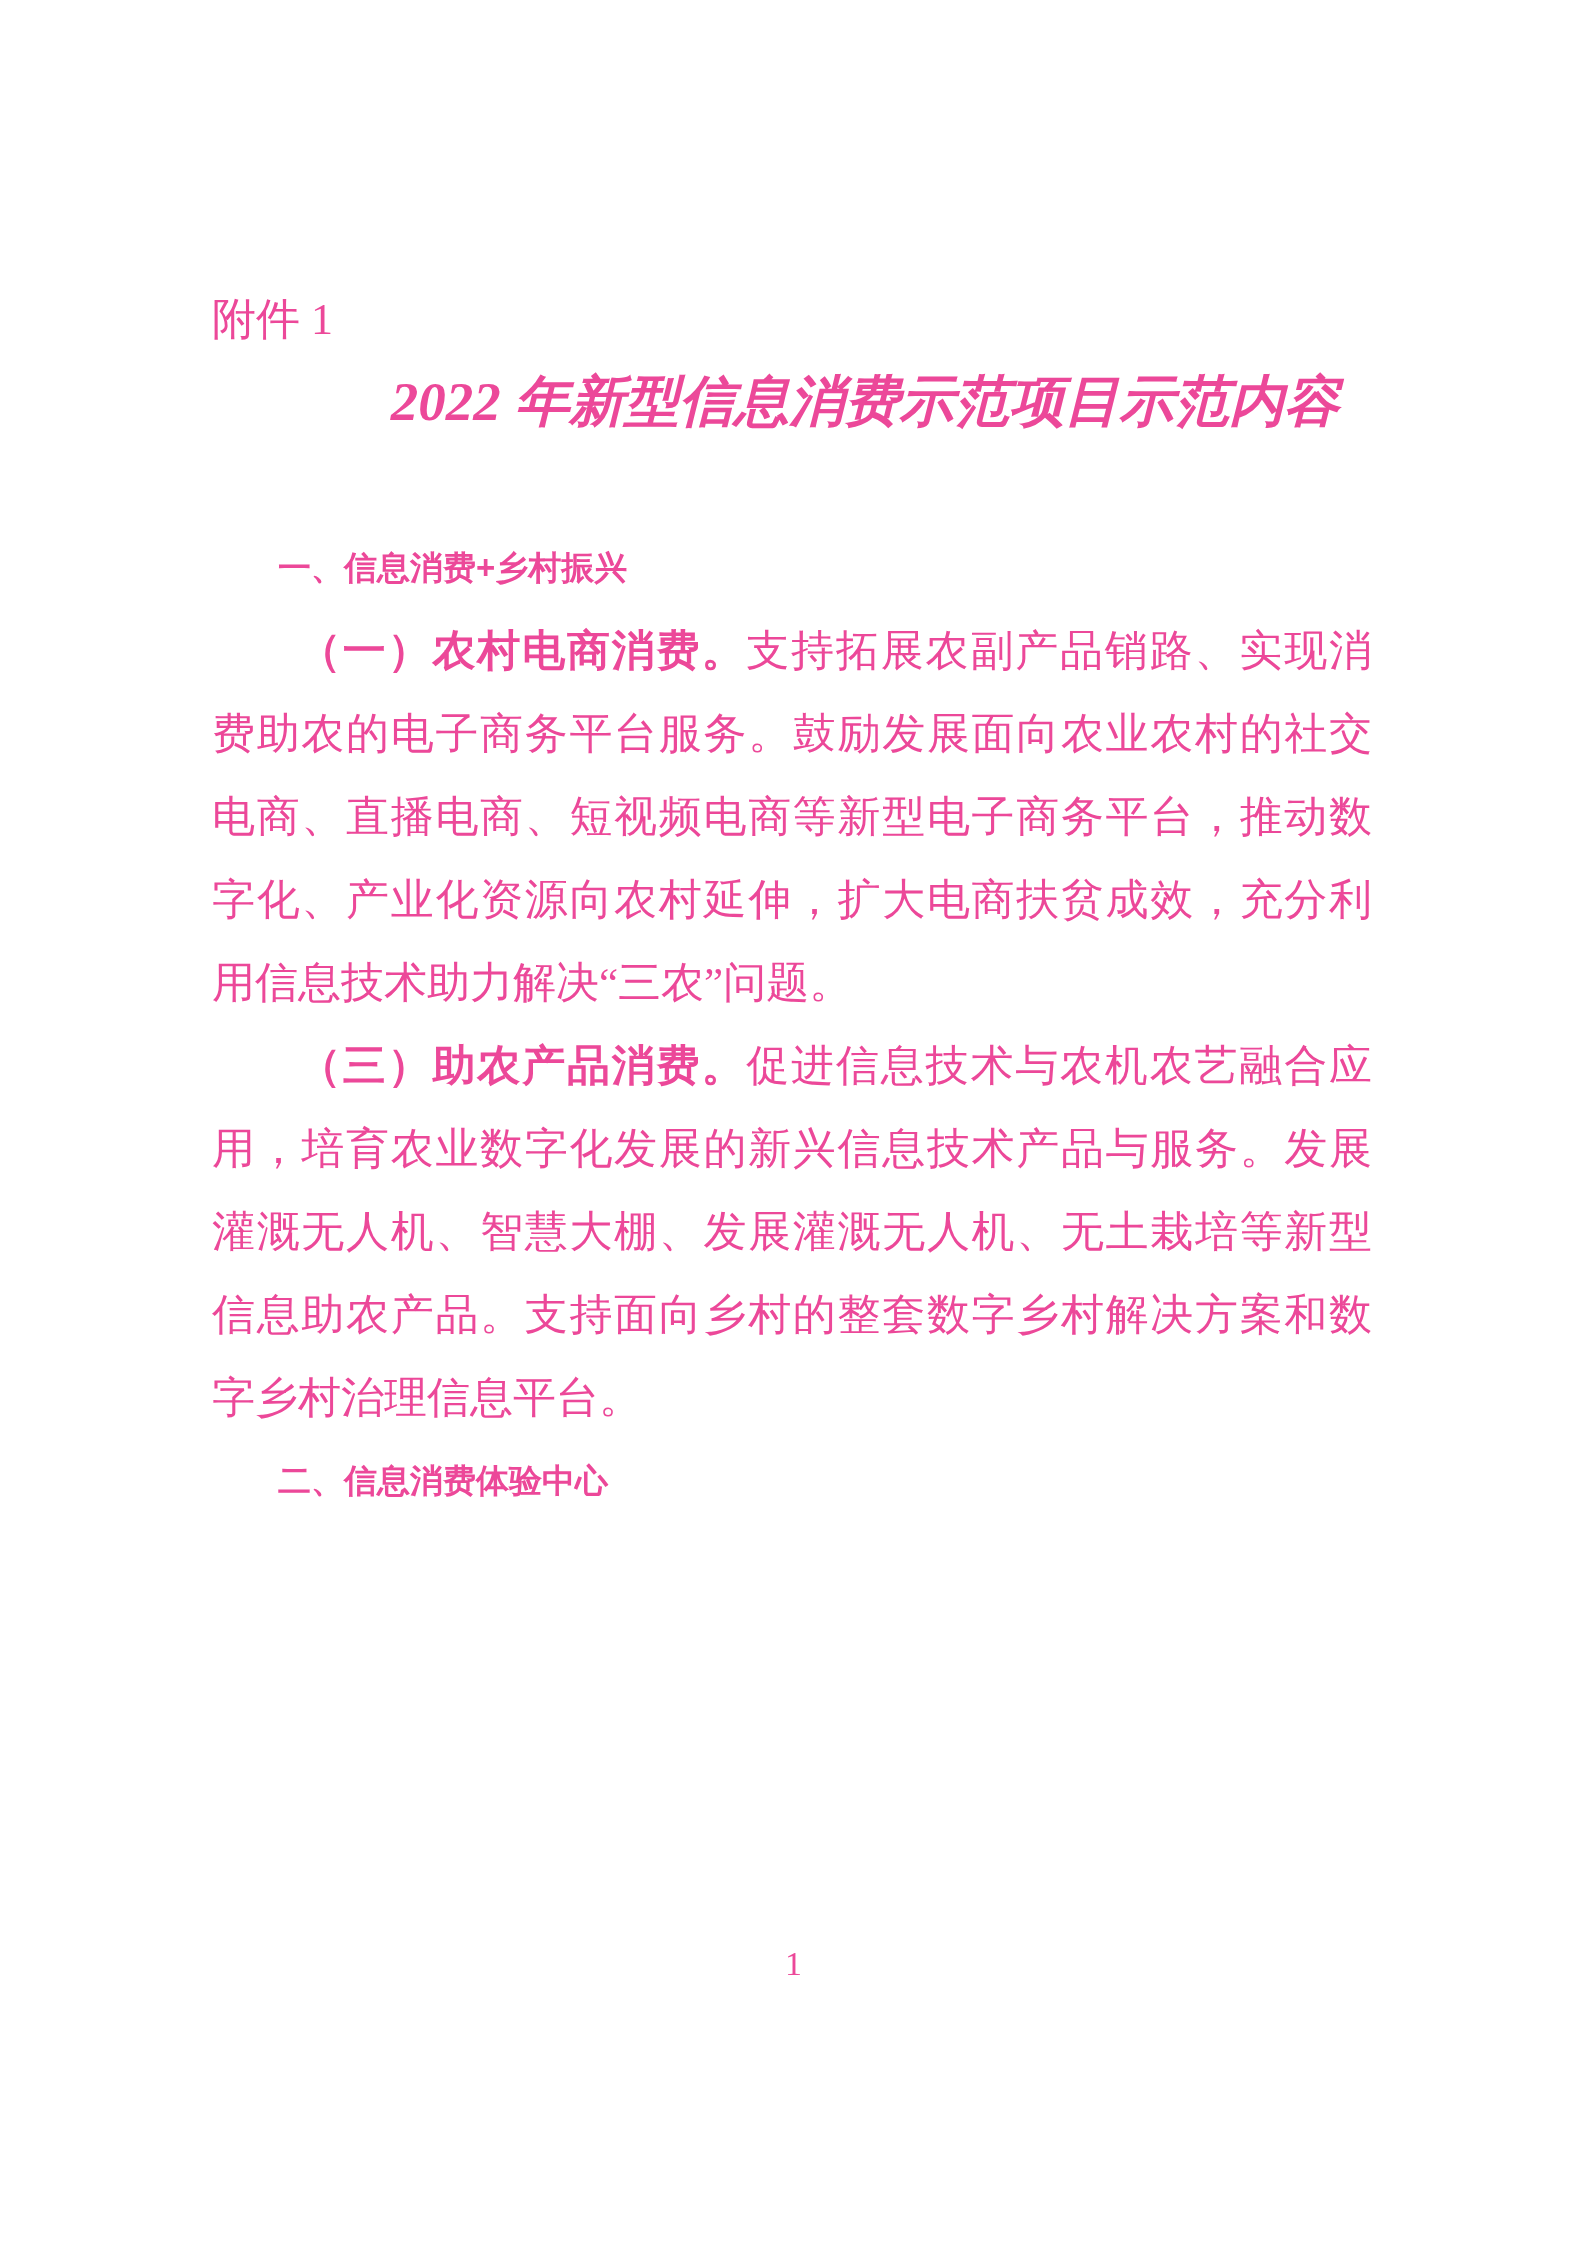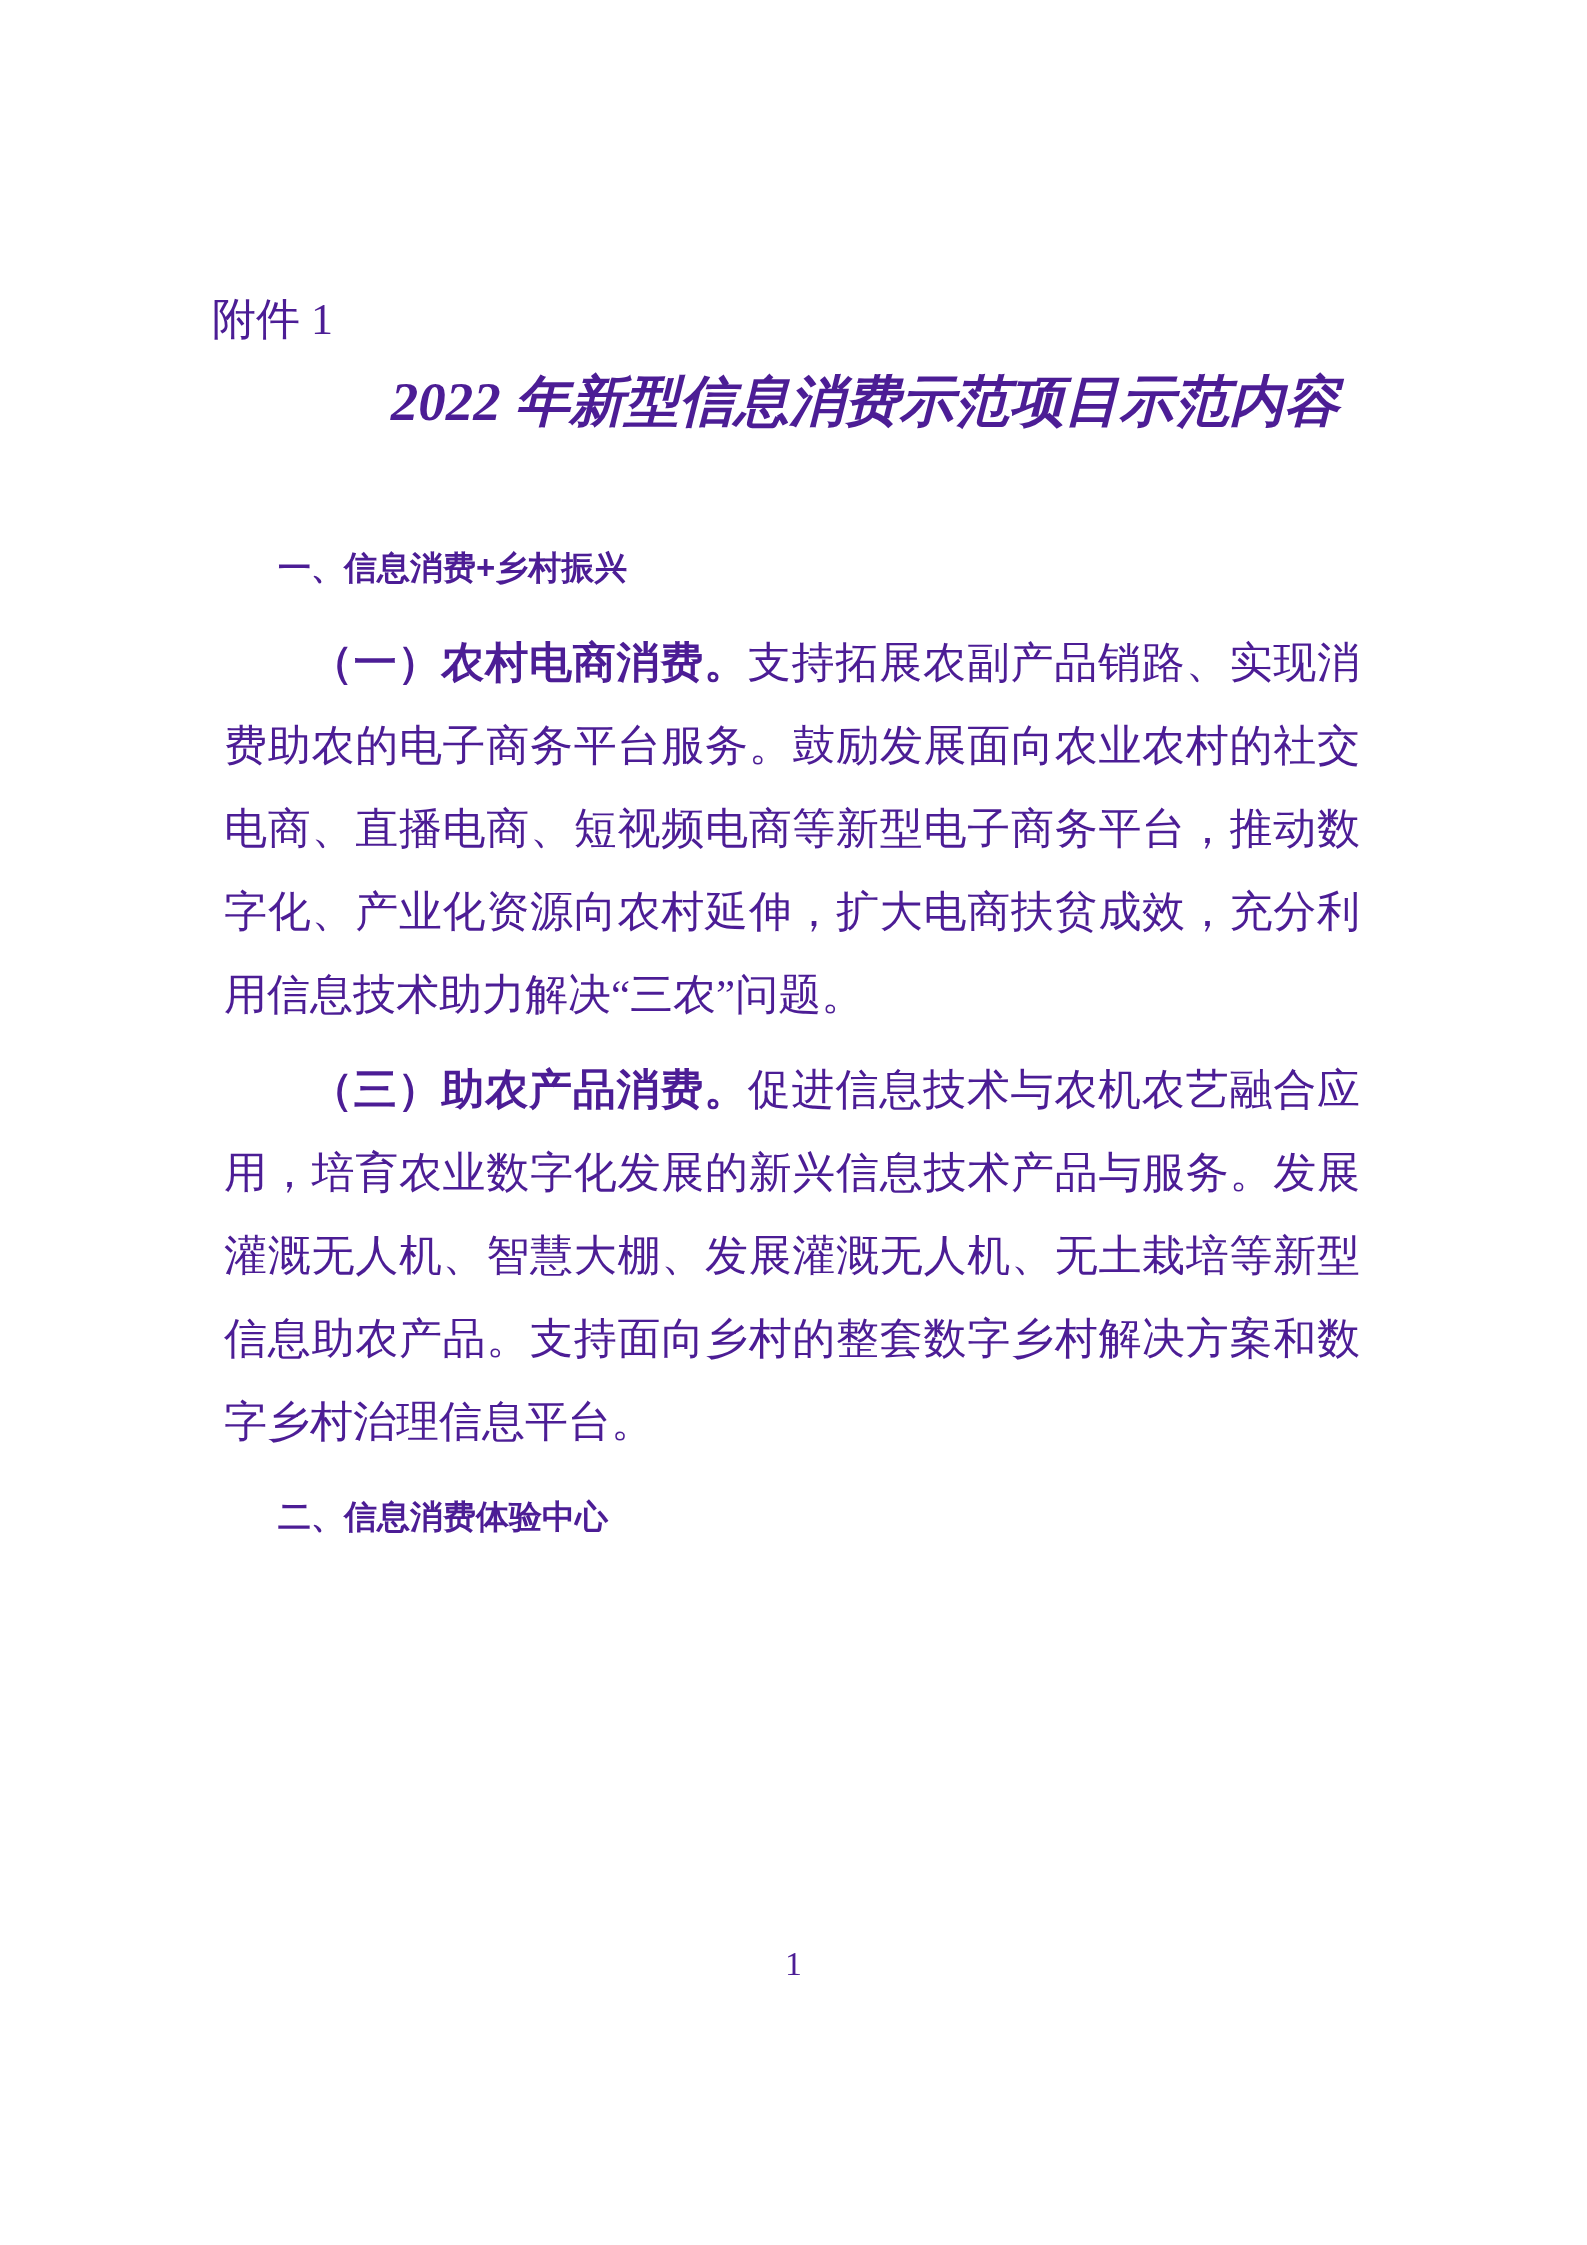"附件 1" .page { color: #4c1d95 -> #ec4899 }
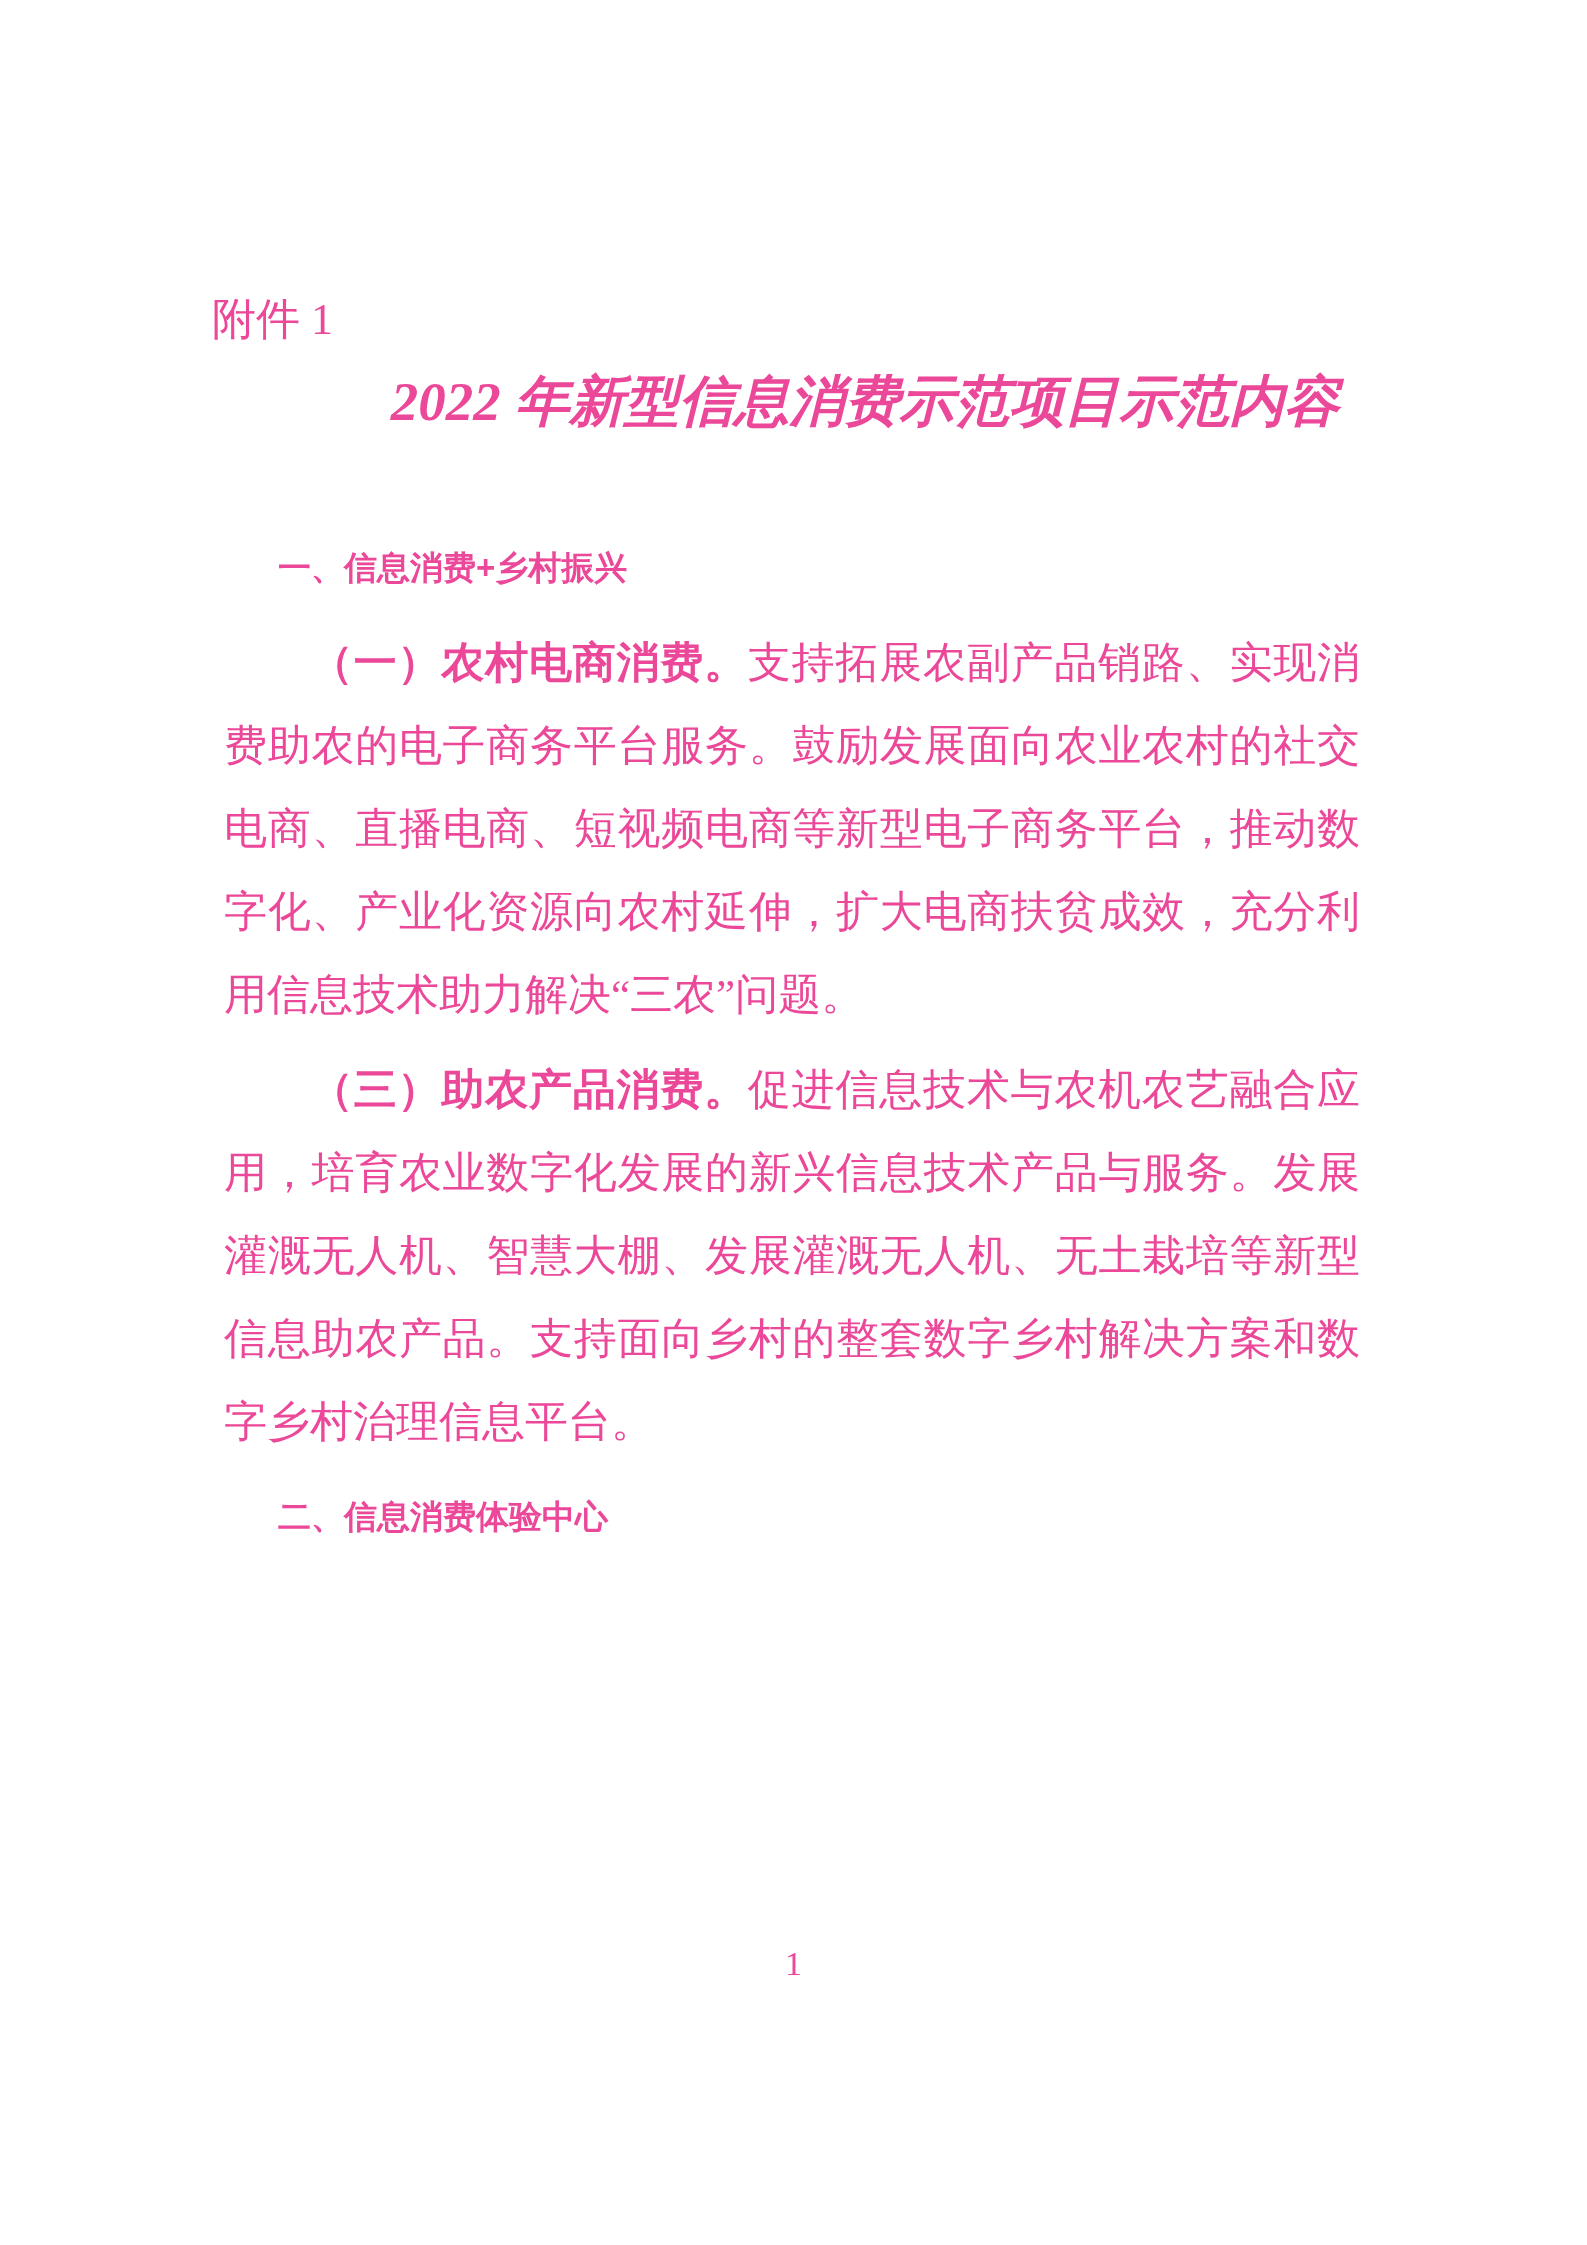"（一）农村电商消费。支持拓展农副产品销路、实现消费助农的电子商务平台服务。鼓励发" .para { margin: 12px -> 0 }
